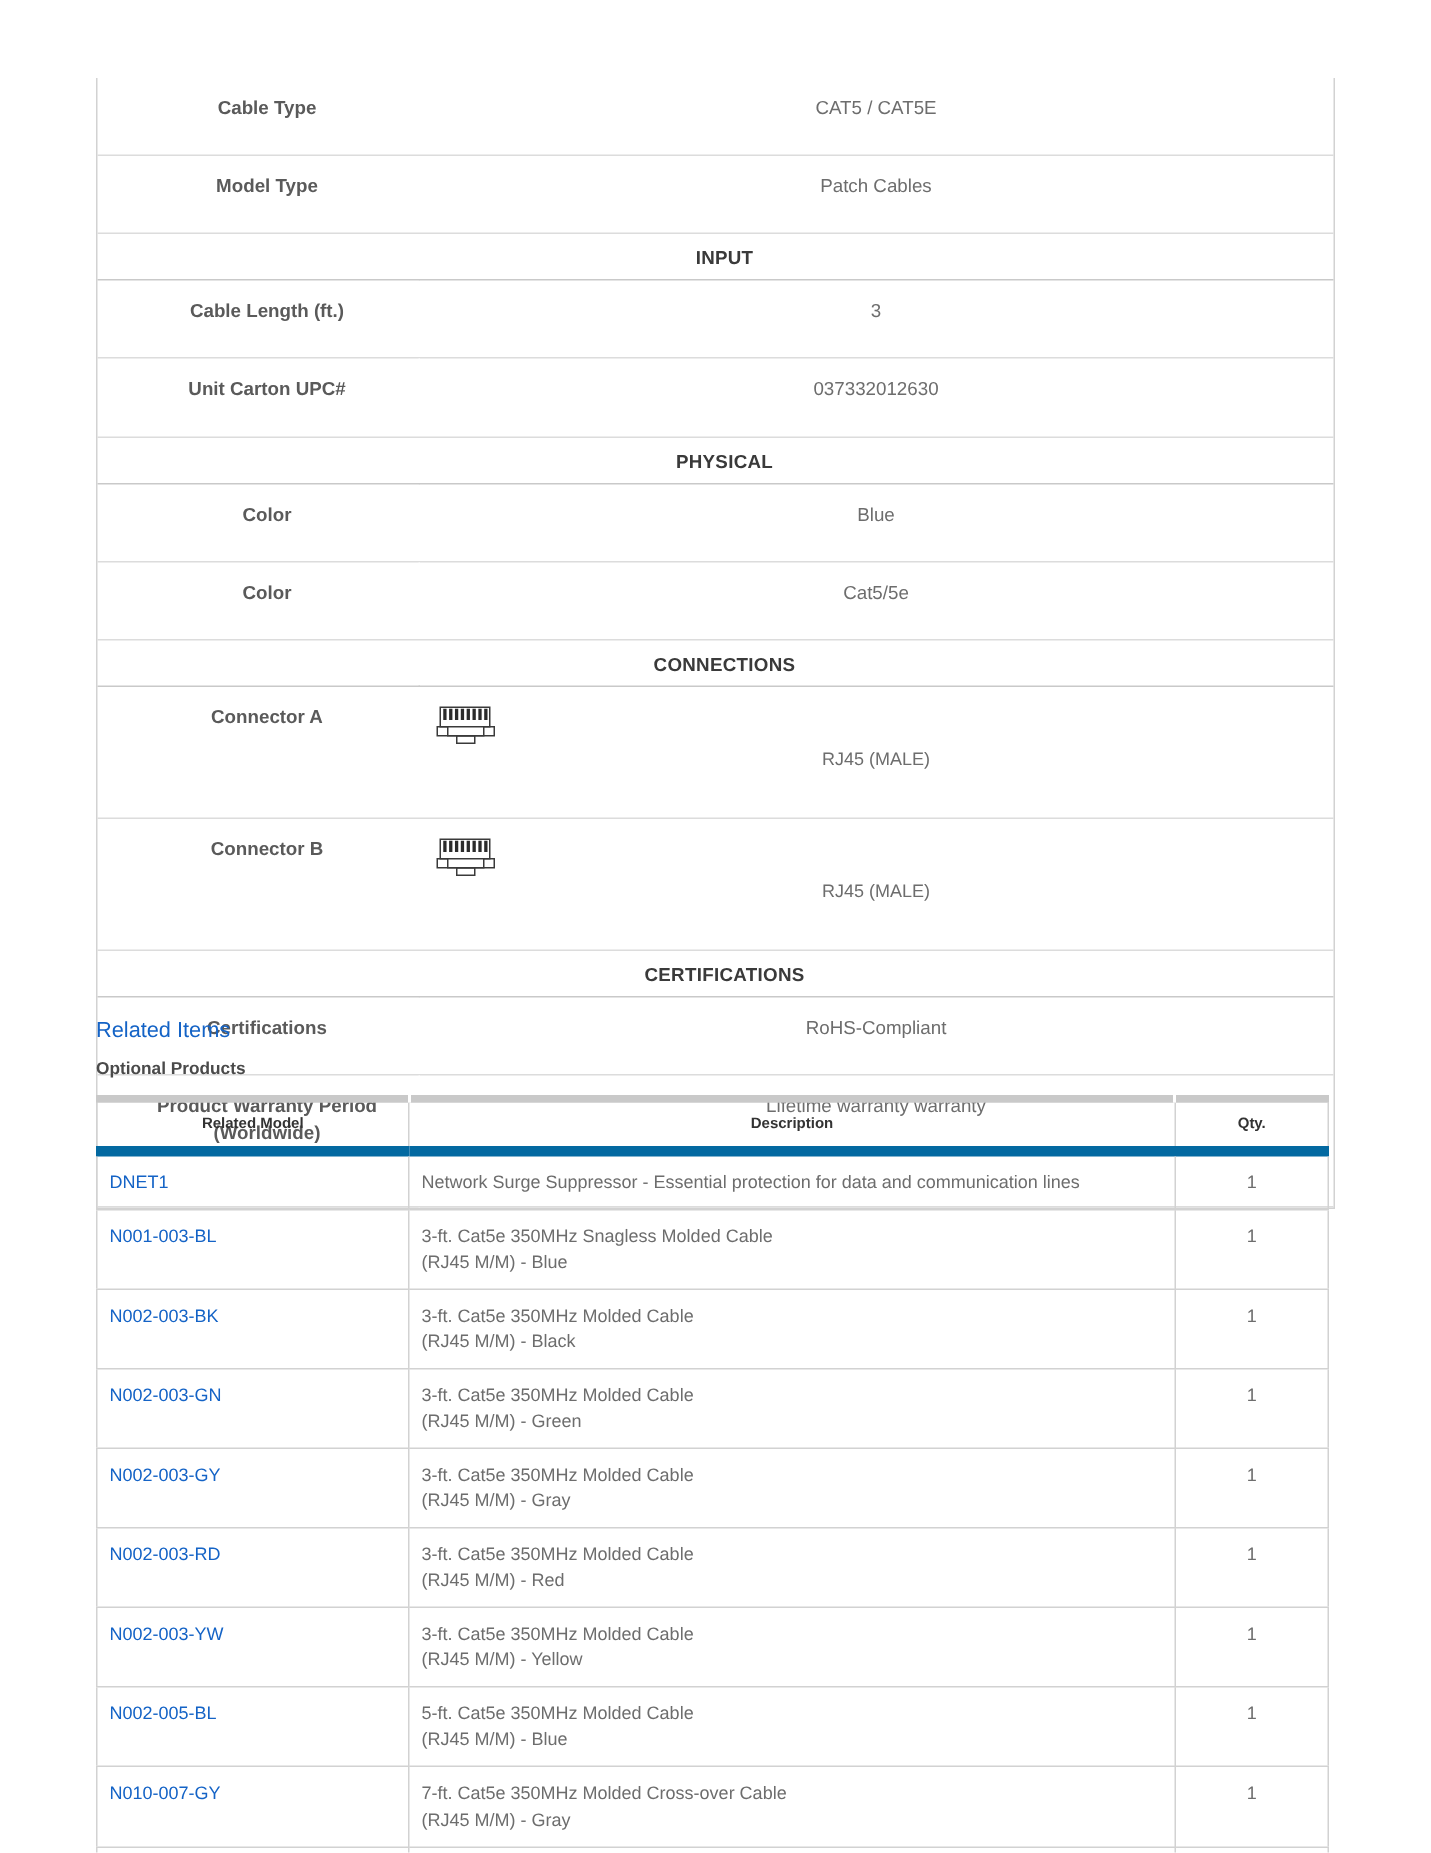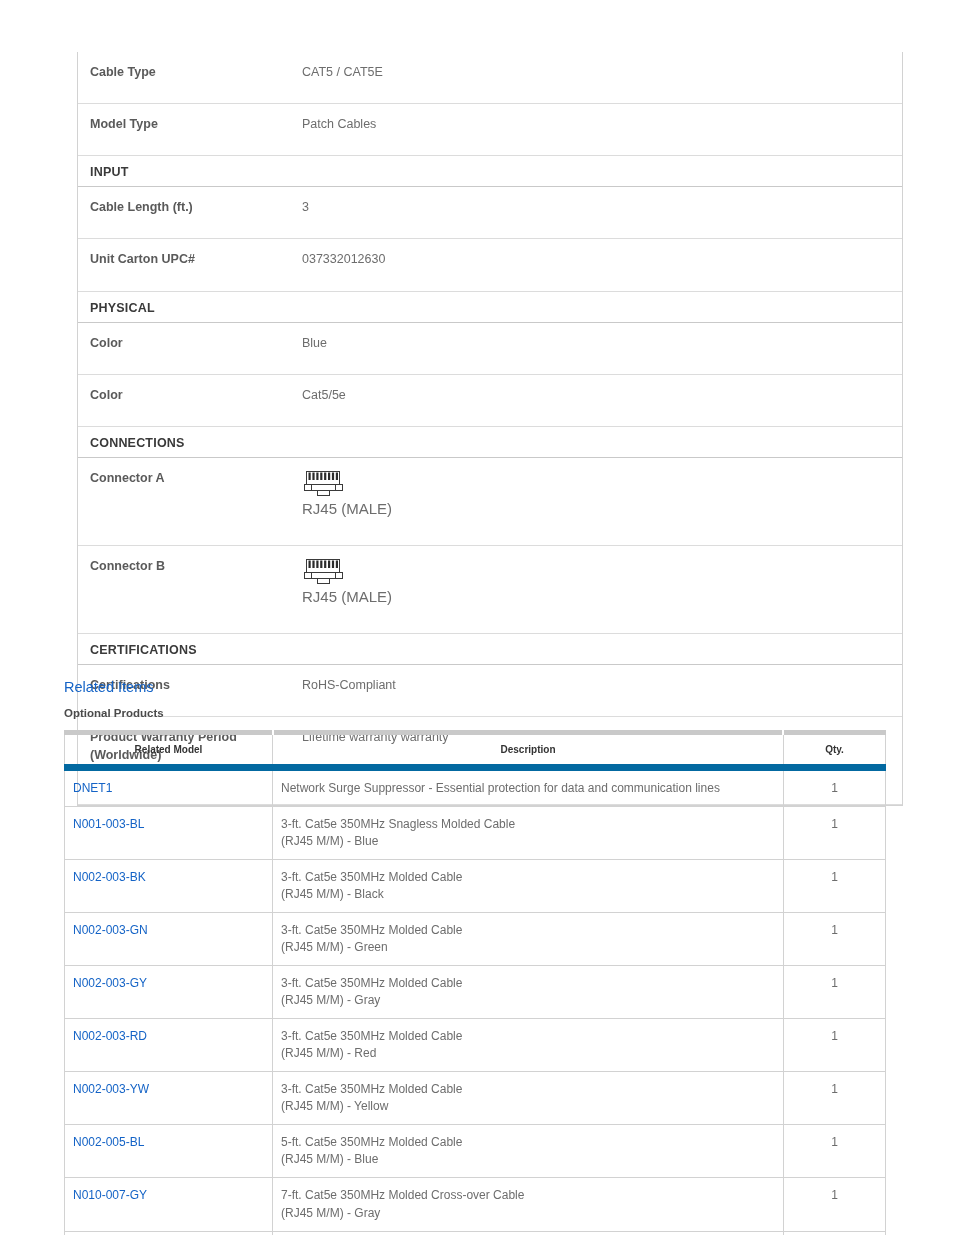"Cable Type" .spec-panel { left: 77px -> 64px; text-align: none -> center }
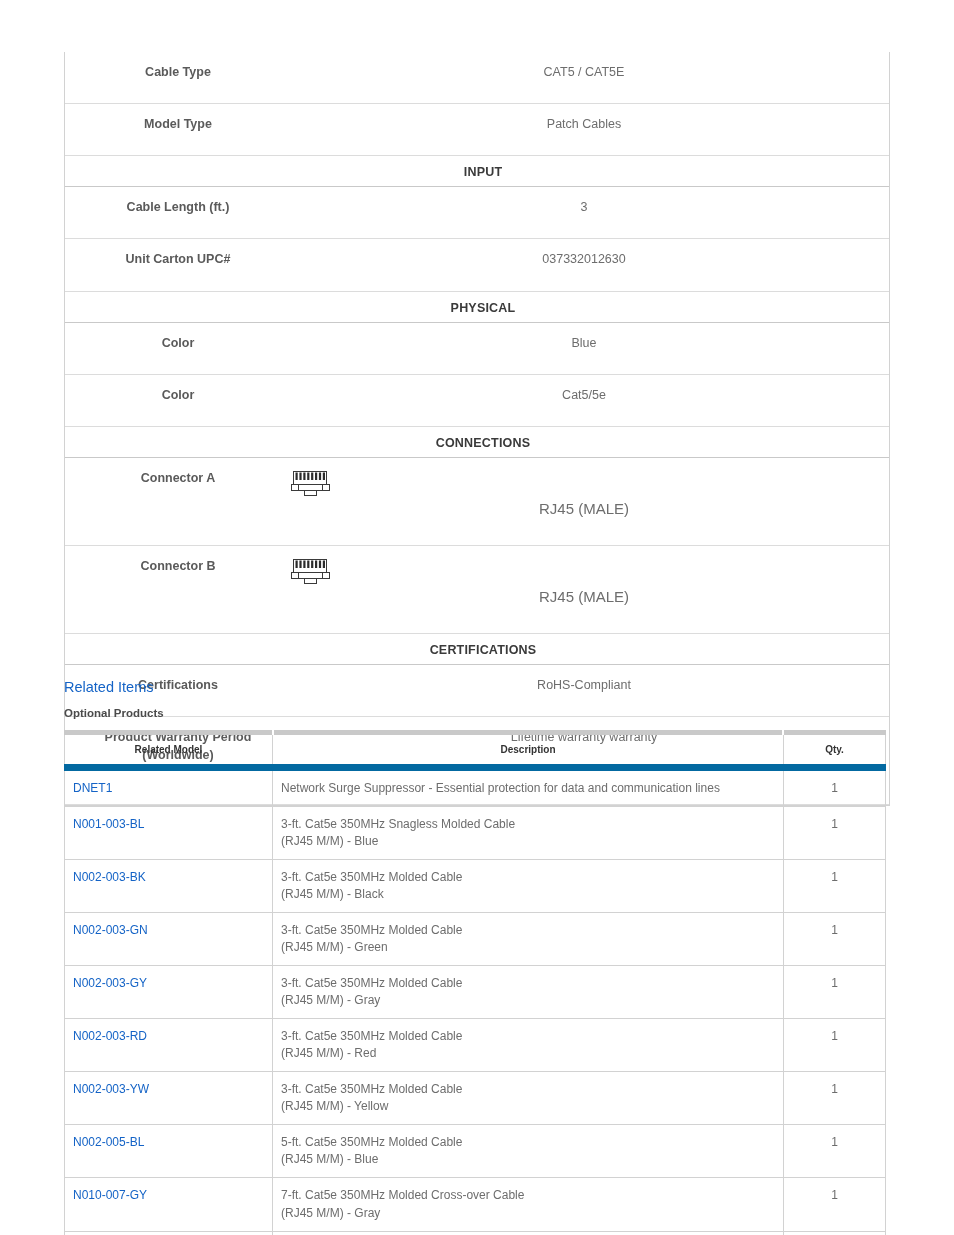"RJ45 (MALE)" .conn-label { font-size: 15px -> 12px }
